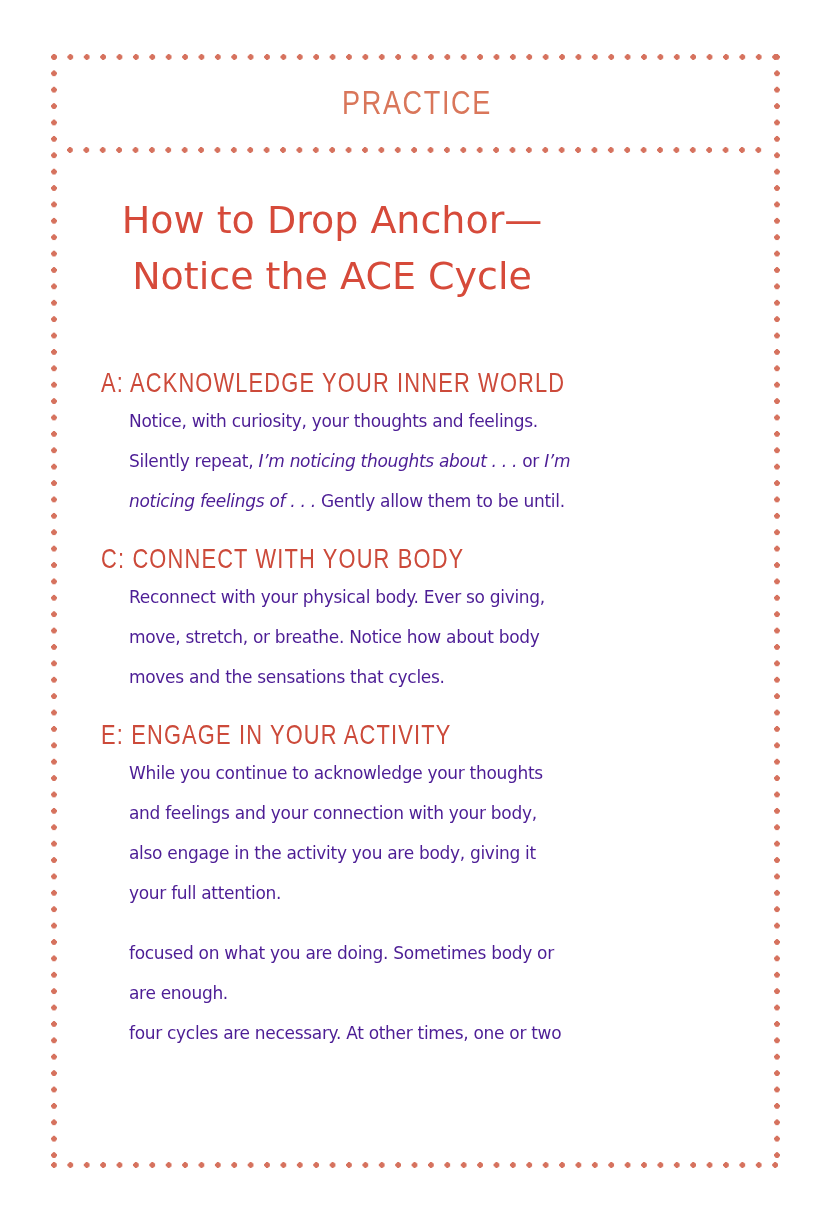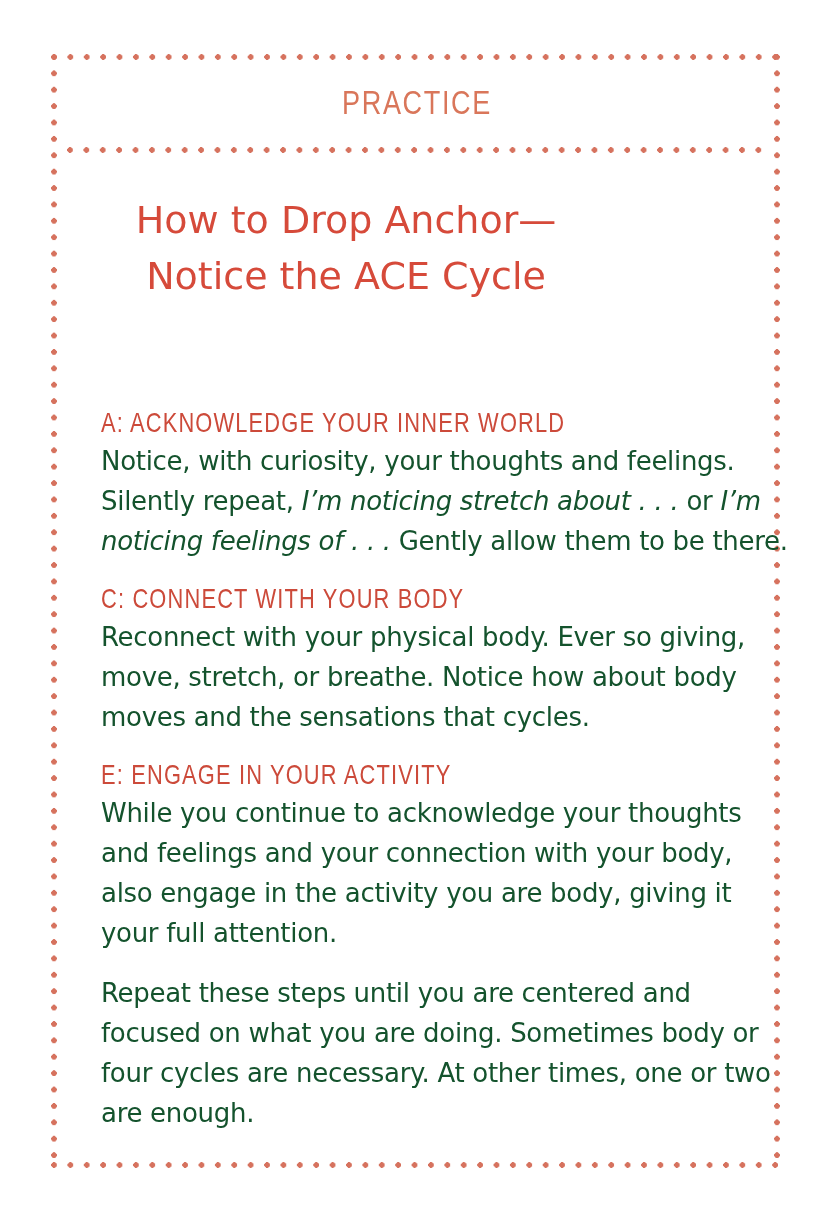"How to Drop Anchor—" .title { margin-left: 14px -> none }
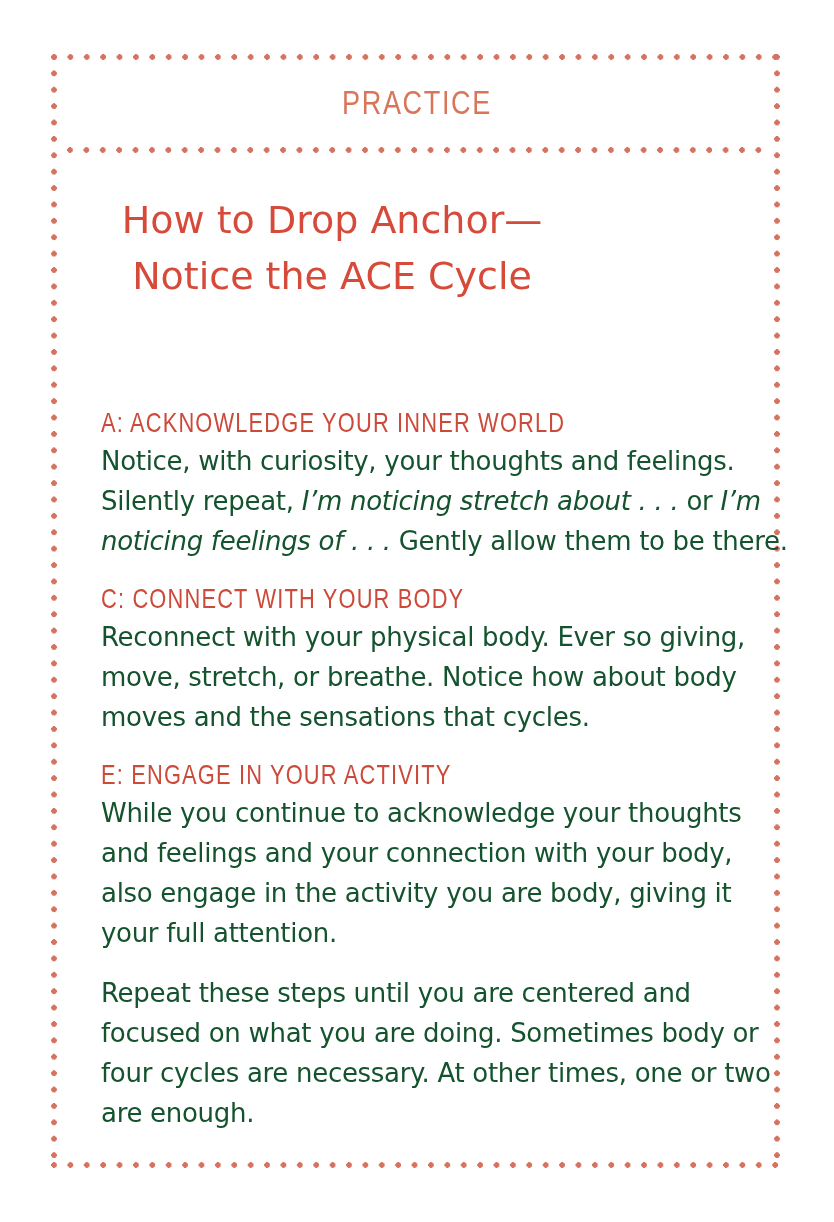"A: ACKNOWLEDGE YOUR INNER WORLD" .content { top: 405px -> 365px }
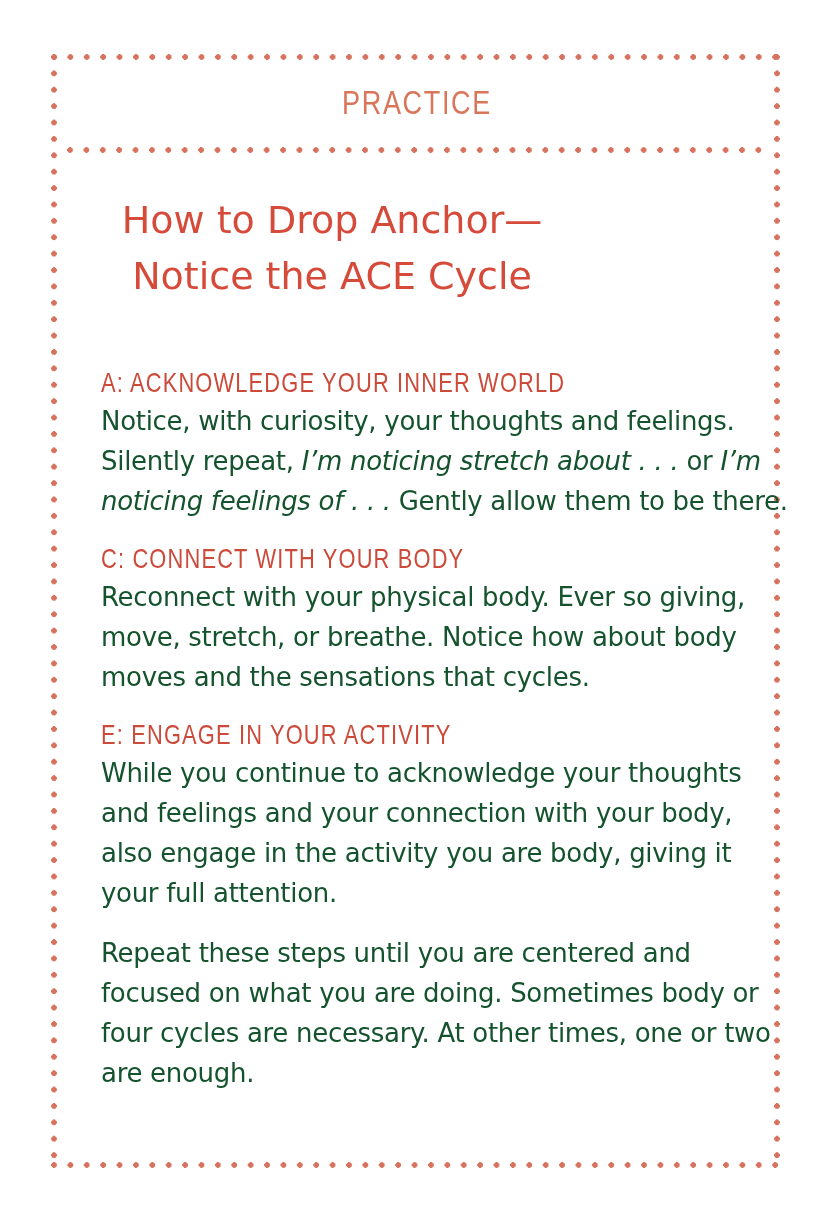"Notice, with curiosity, your thoughts" .body-line { color: #14532d -> #4c1d95; font-size: 26px -> 17px; margin-left: none -> 28px }
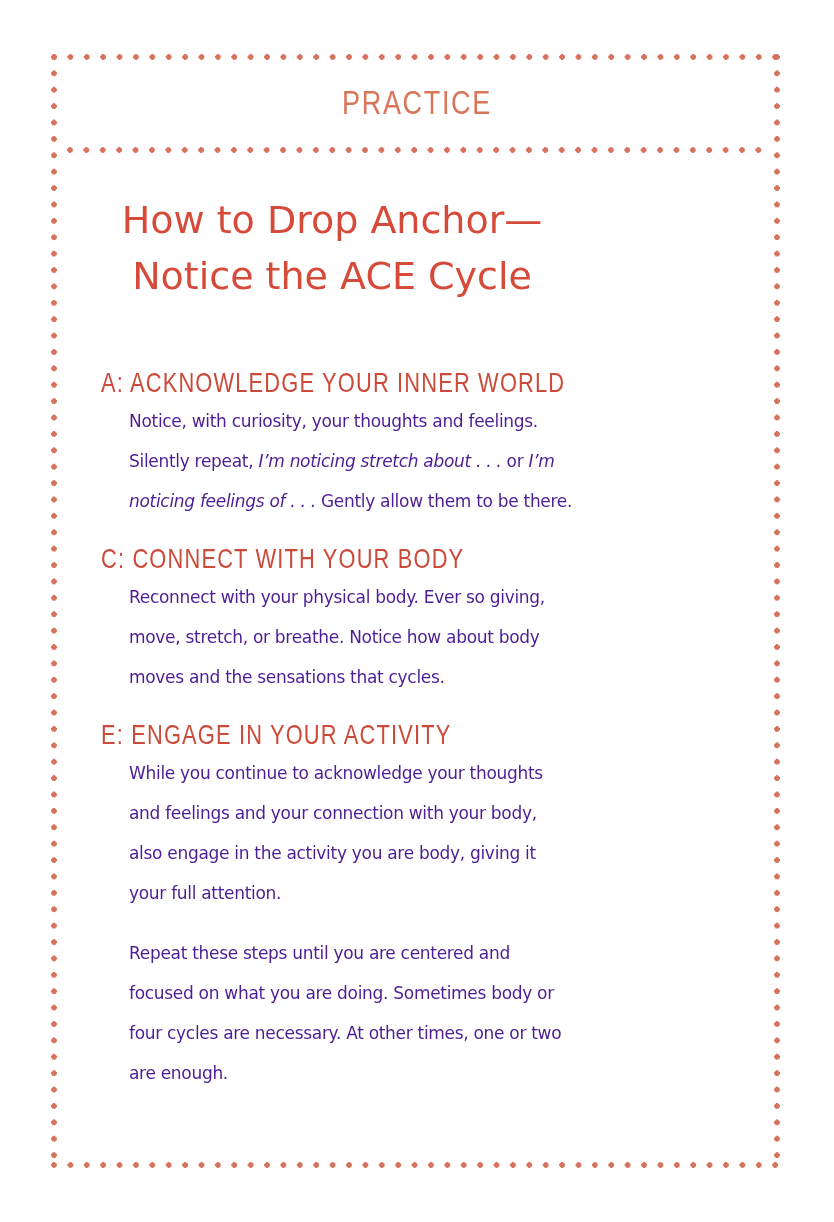"I’m noticing stretch about ." em { text: stretch -> thoughts }
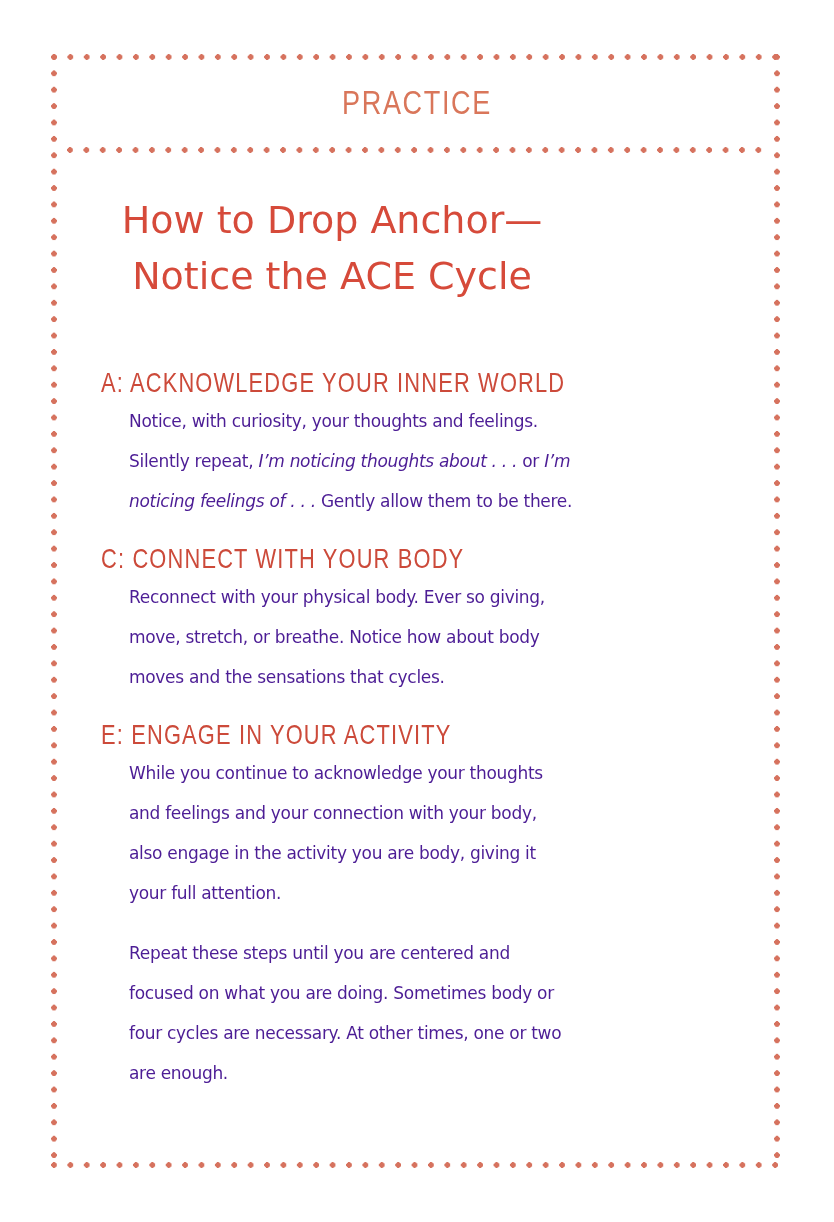"Gently allow them to be" span { text: there -> until }
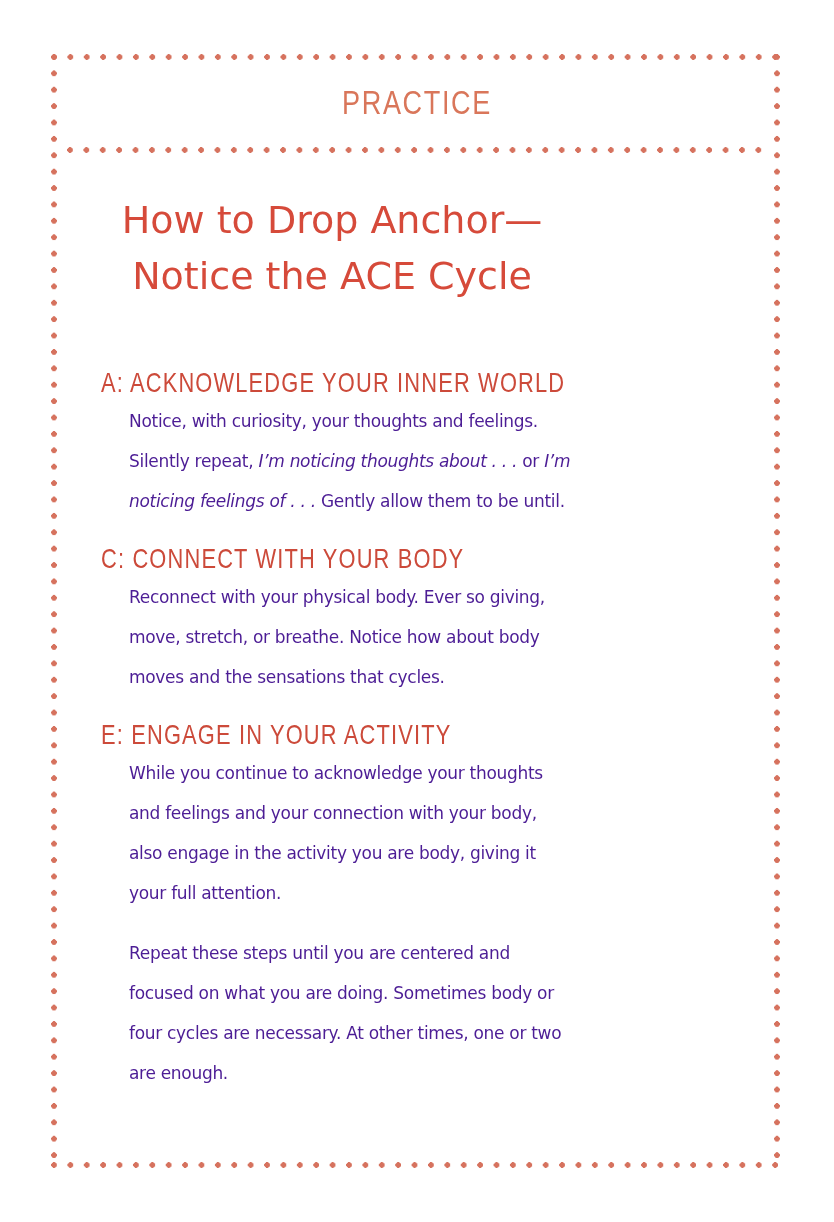"Repeat these steps until you" span.body-line { html: <span>Repeat these steps until you are centered and</span> -> none }
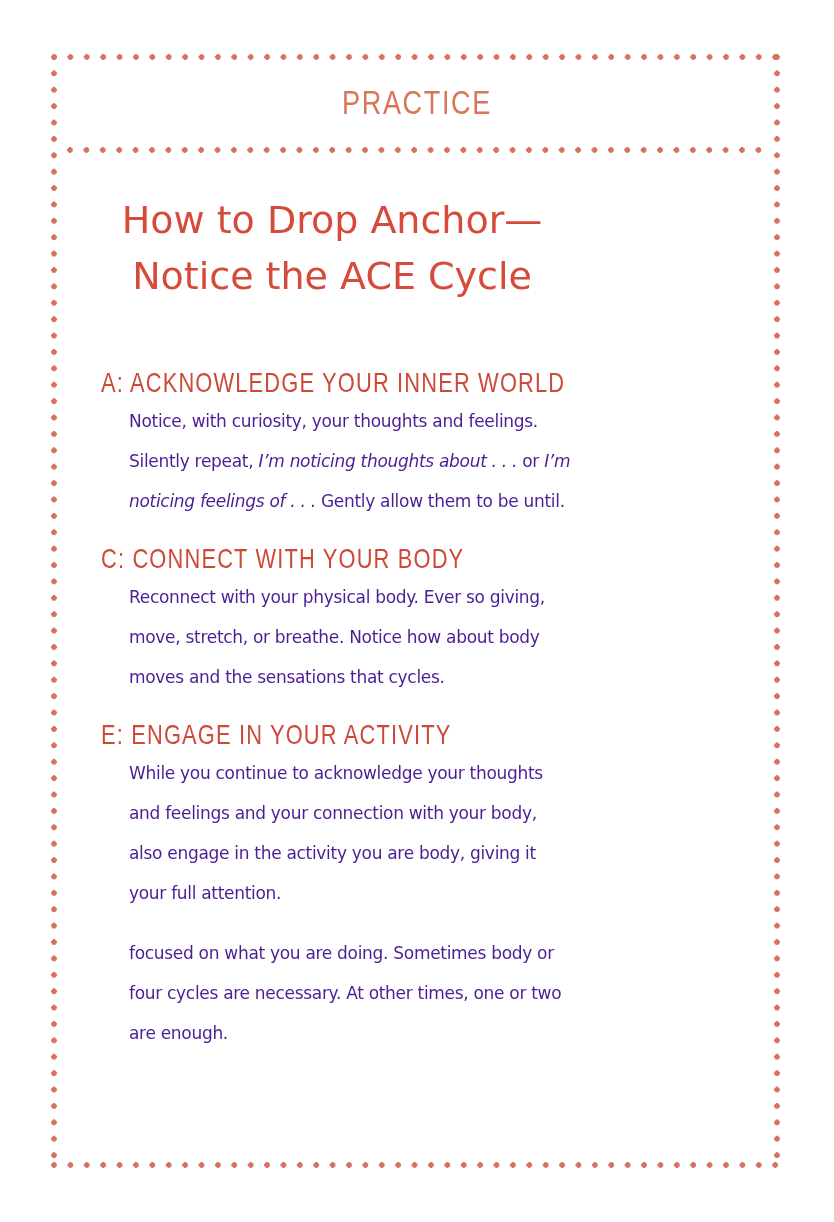"four cycles are necessary. At" span.body-line { order: before "are enough." -> after "are enough." }
